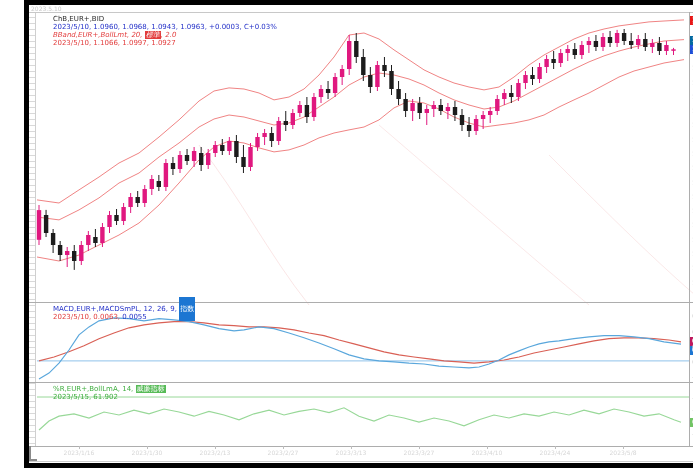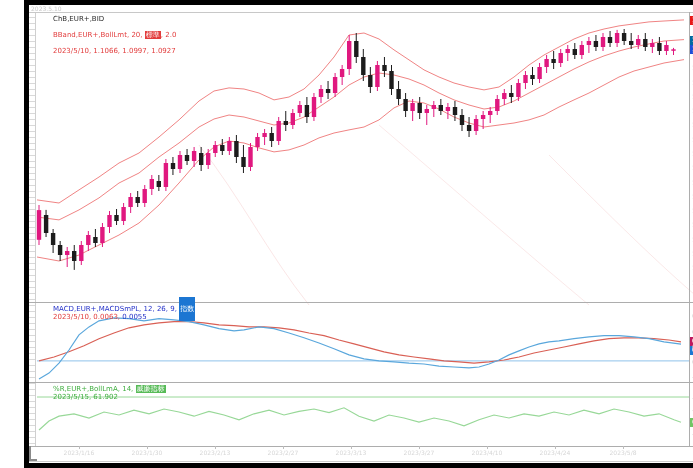"2023/5/10, 1.0960, 1.0968, 1.0943," div.info { html: none -> <div>2023/5/10, 1.0960, 1.0968, 1.0943, 1.0963, +0.0003, C+0.03%</div> }
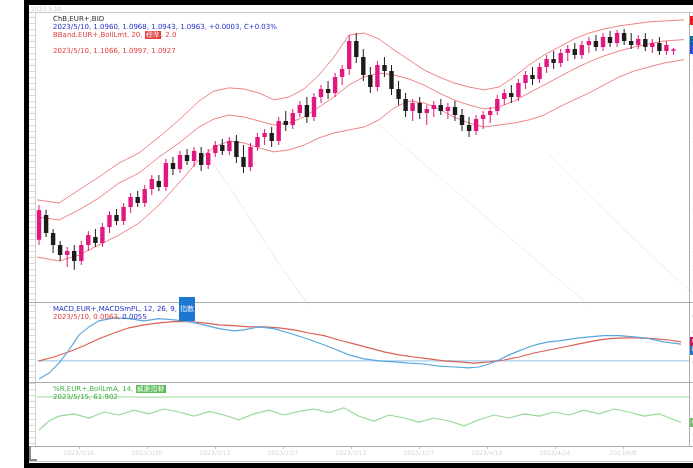"BBand,EUR+,BollLmt, 20, 標準 , 2.0" div.info { font-style: none -> italic }
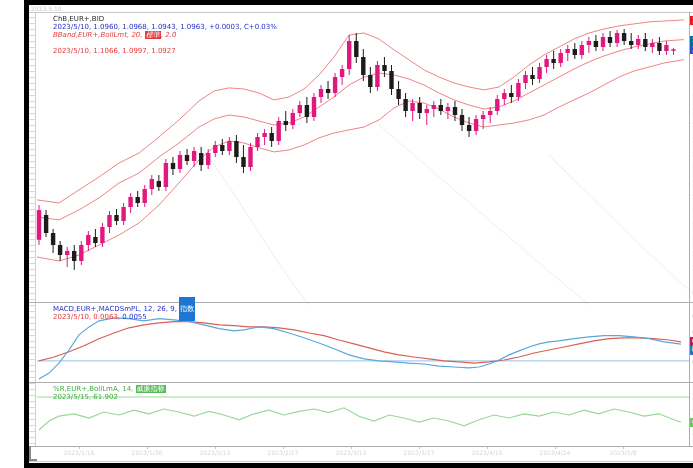"2023/5/10, 1.1066, 1.0997, 1.0927" div.info { top: 42px -> 34px }
